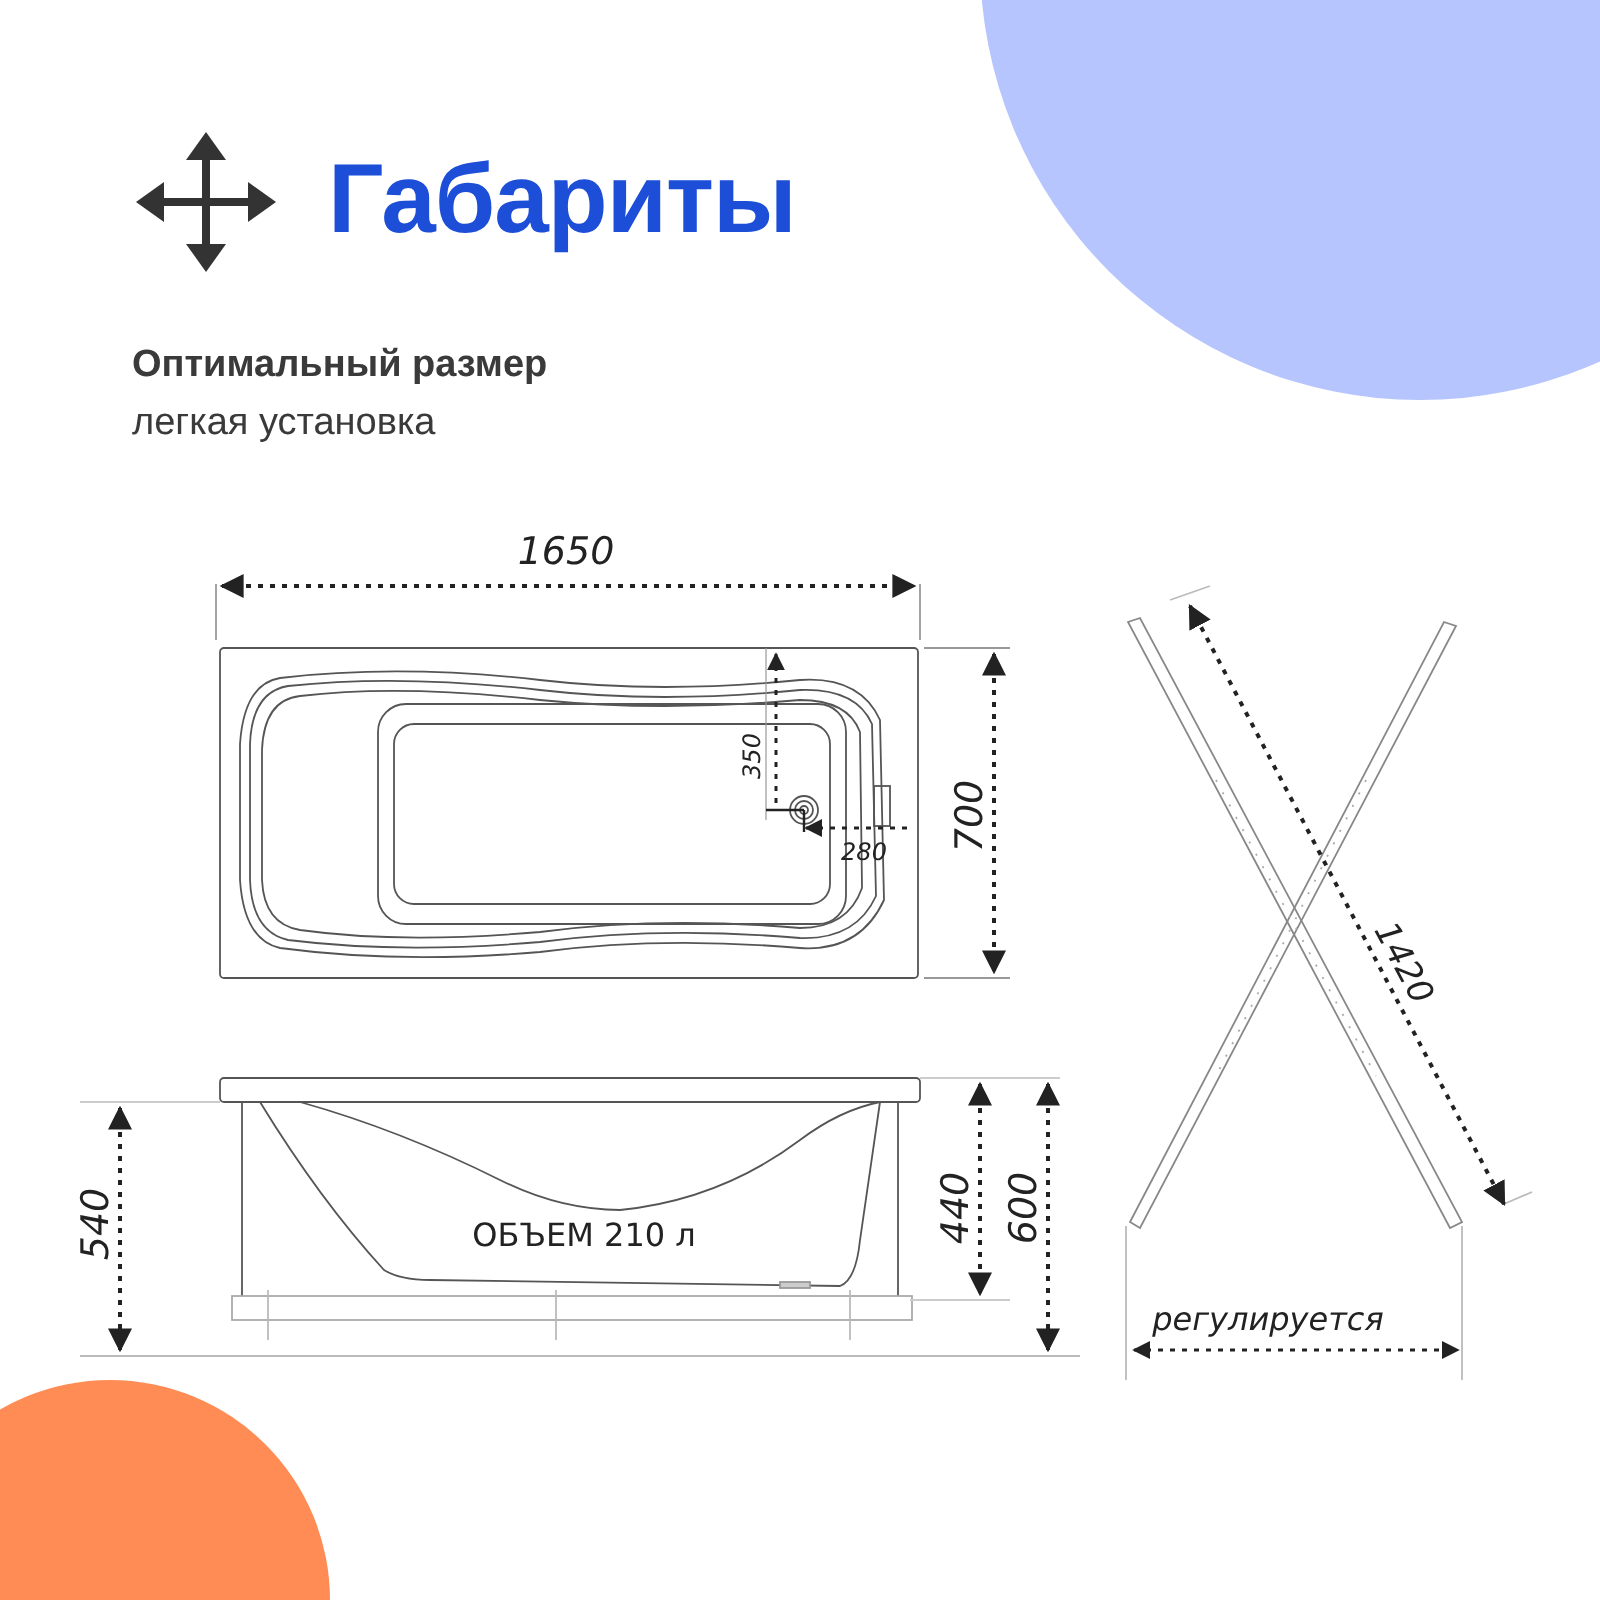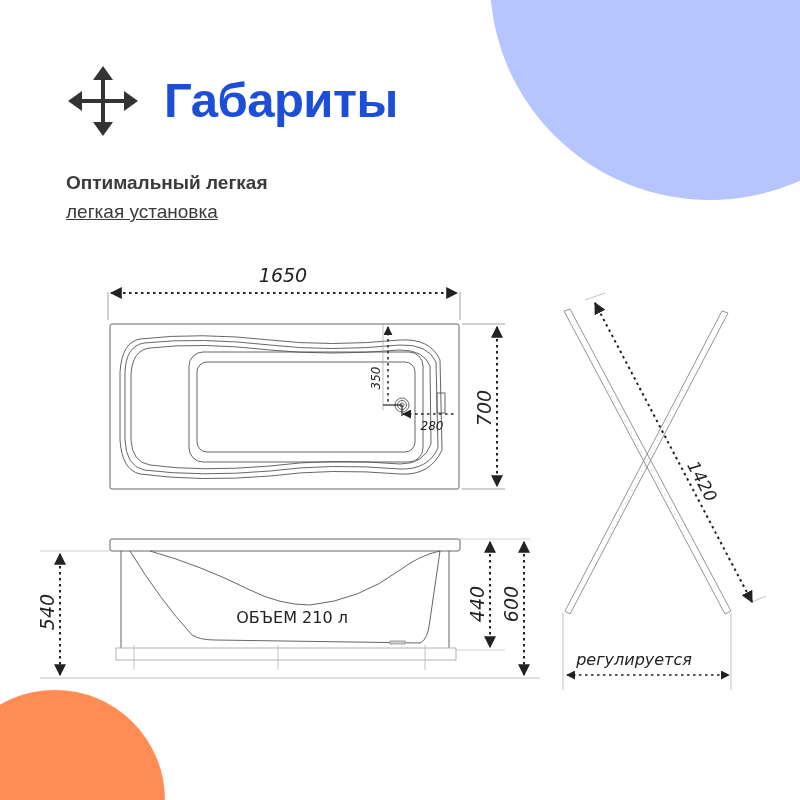"Оптимальный легкая" p.subtitle { text: легкая -> размер }
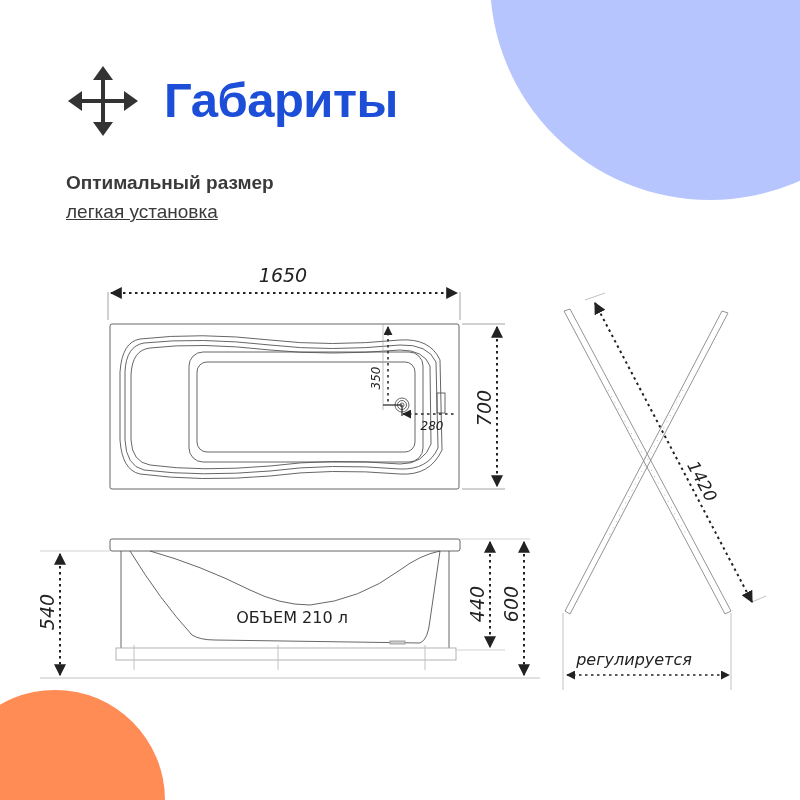"легкая установка" .subtitle2 { text-decoration: underline -> none }
